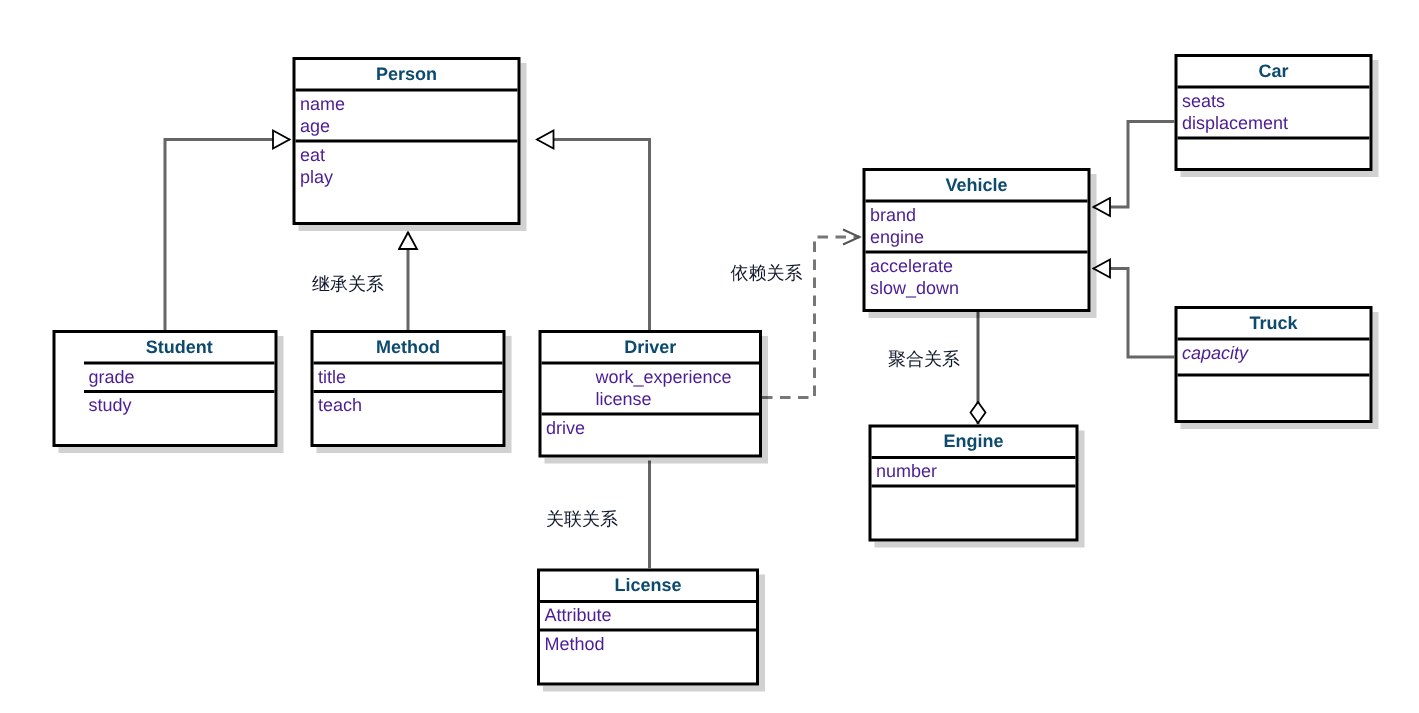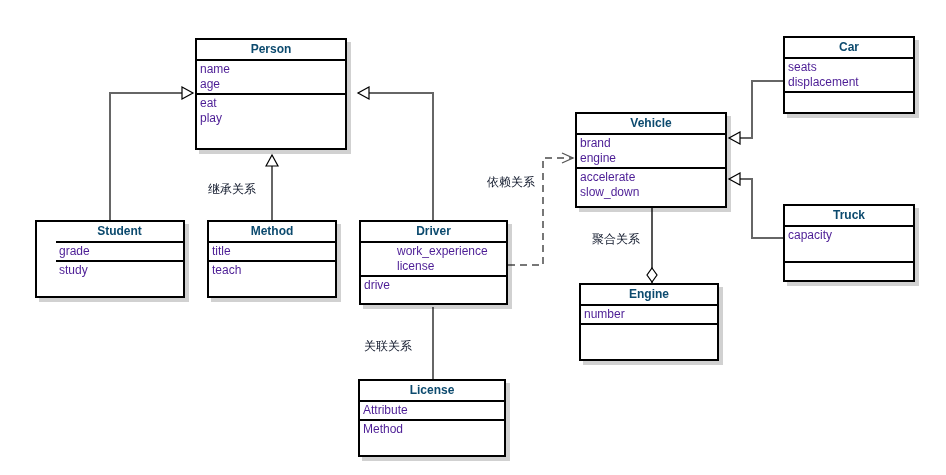"capacity" div.uml-attrs { font-style: none -> italic; height: 36px -> 24px }
